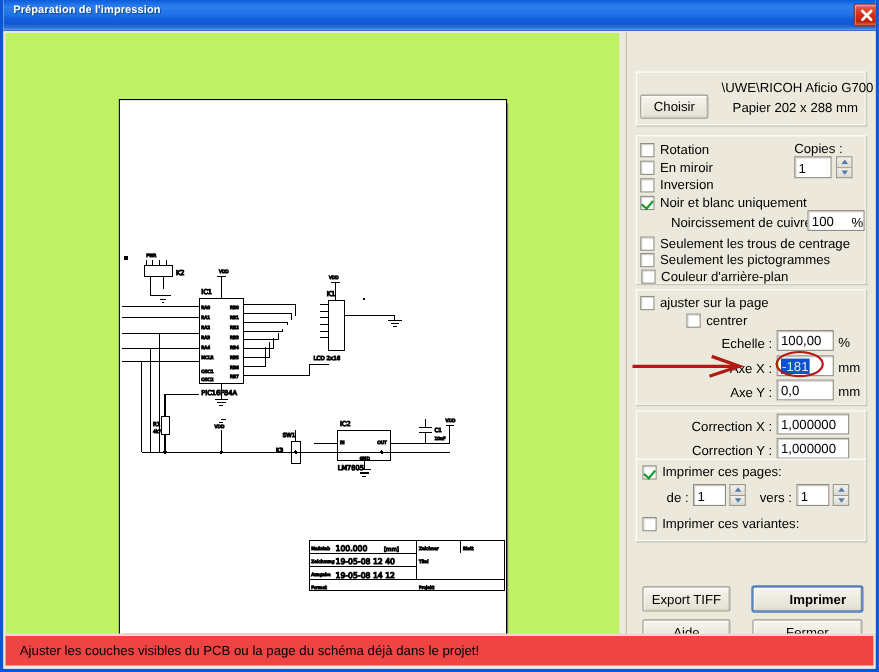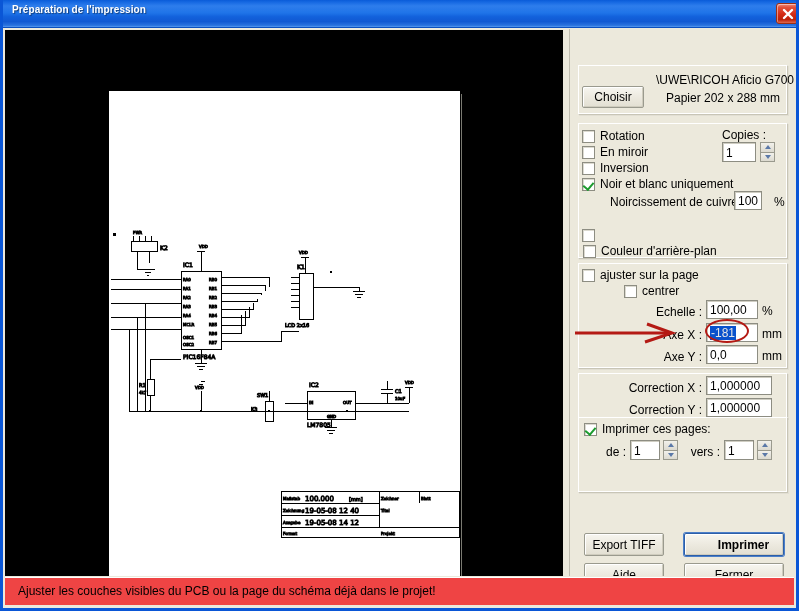"100" div.tf { width: 28px -> 52px }
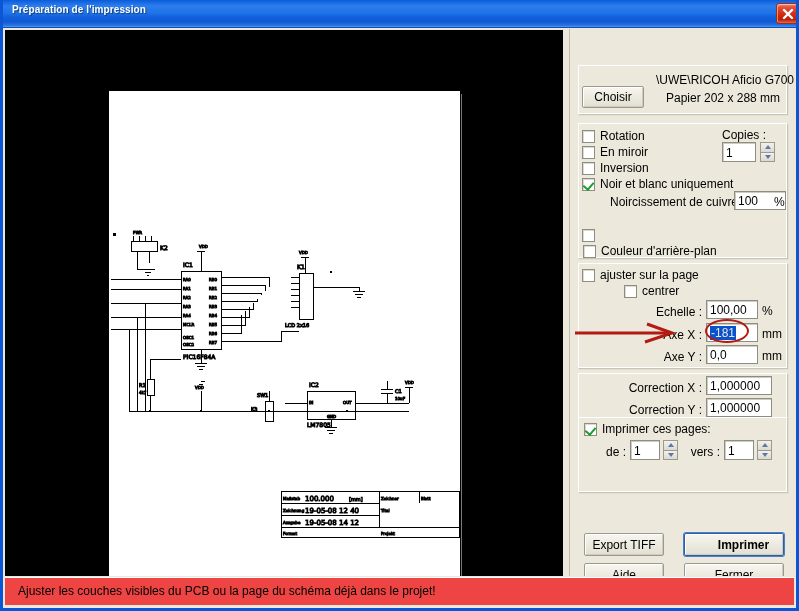"Seulement les trous de centrage" div.cb-row { html: none -> <div> <span></span> <span>Seulement les trous de centrage</span> </div> }
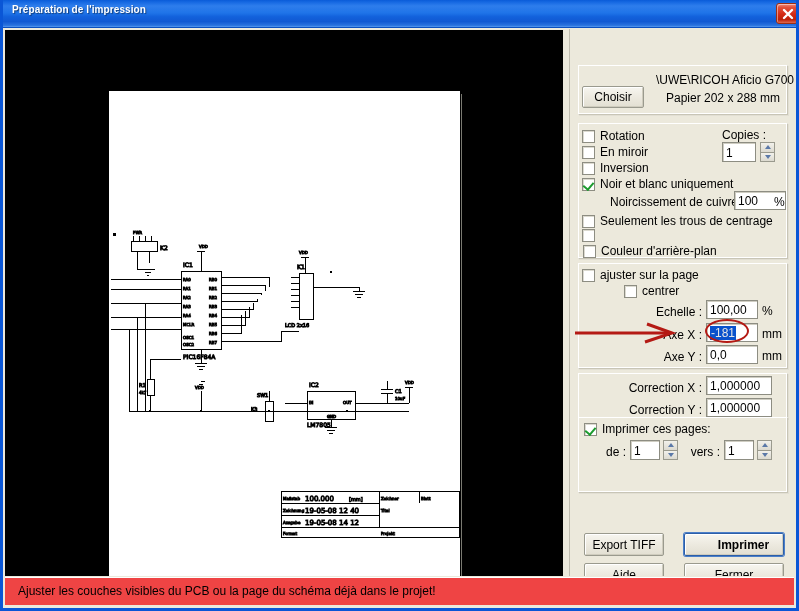"Seulement les pictogrammes" span.cb-label { html: none -> <span>Seulement les pictogrammes</span> }
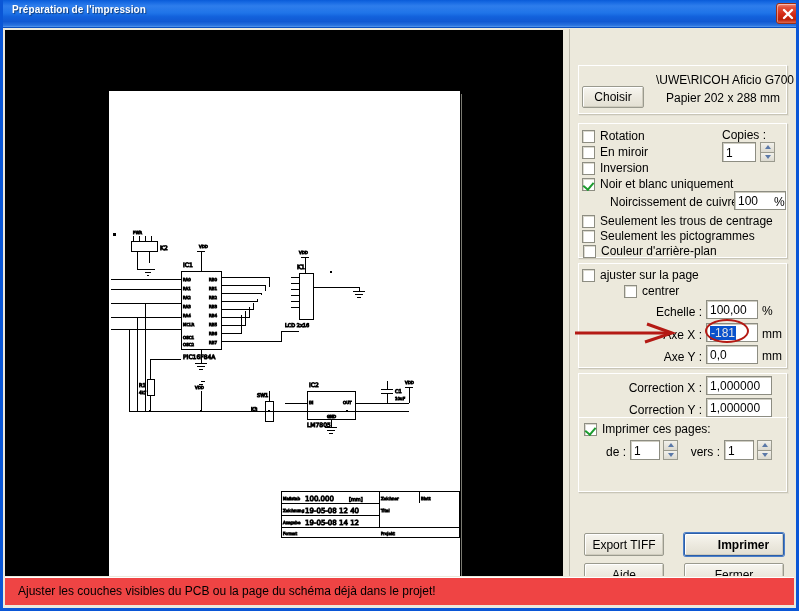"Imprimer ces variantes:" div.cb-row { html: none -> <div> <span></span> <span>Imprimer ces variantes:</span> </div> }
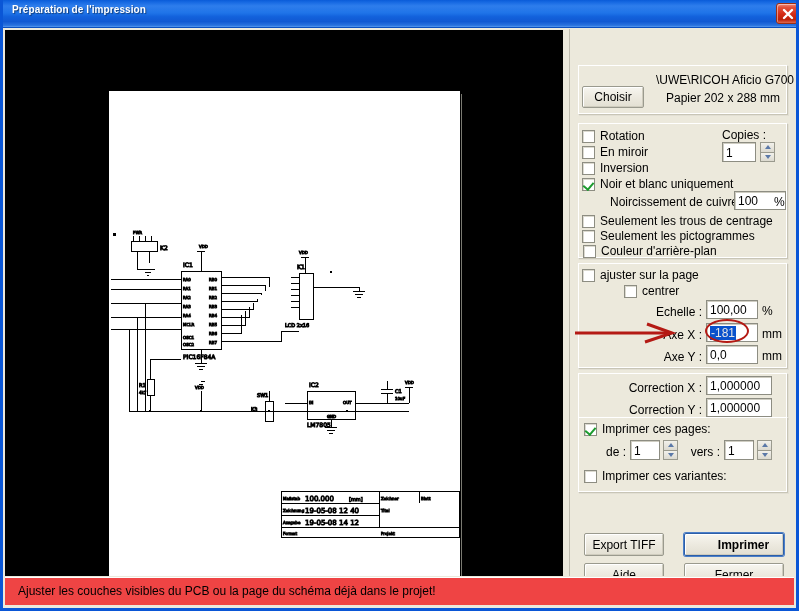"100.000" #preview-pane { background: #000000 -> #bef264 }
